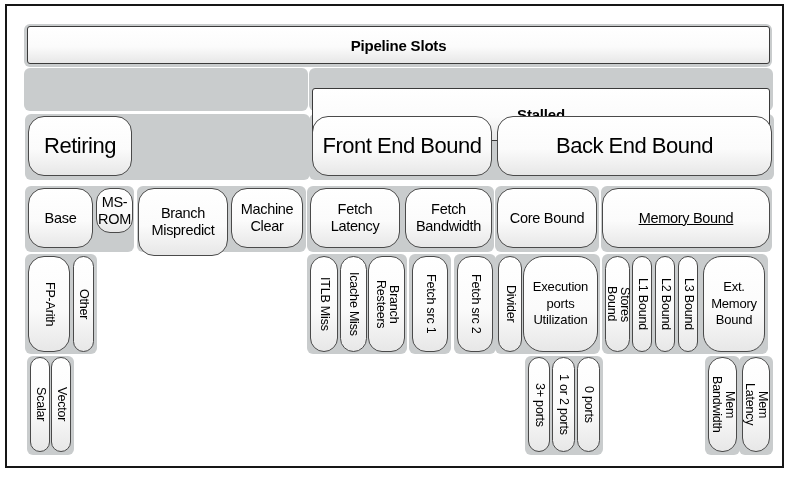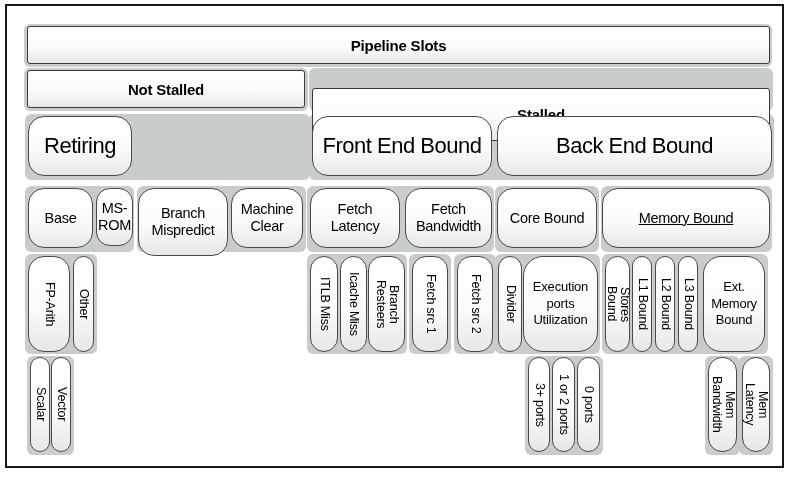"Not Stalled" div.box { html: <div> <span>Not Stalled</span> </div> -> none }
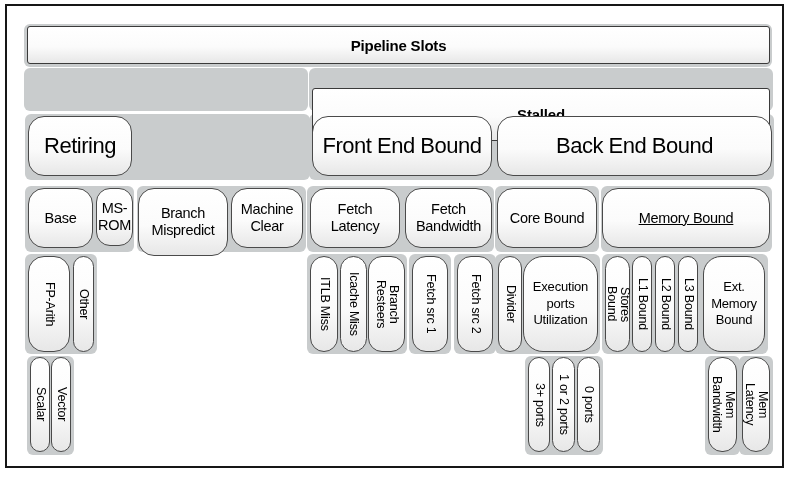"MS-" div.box { height: 58px -> 45px }
